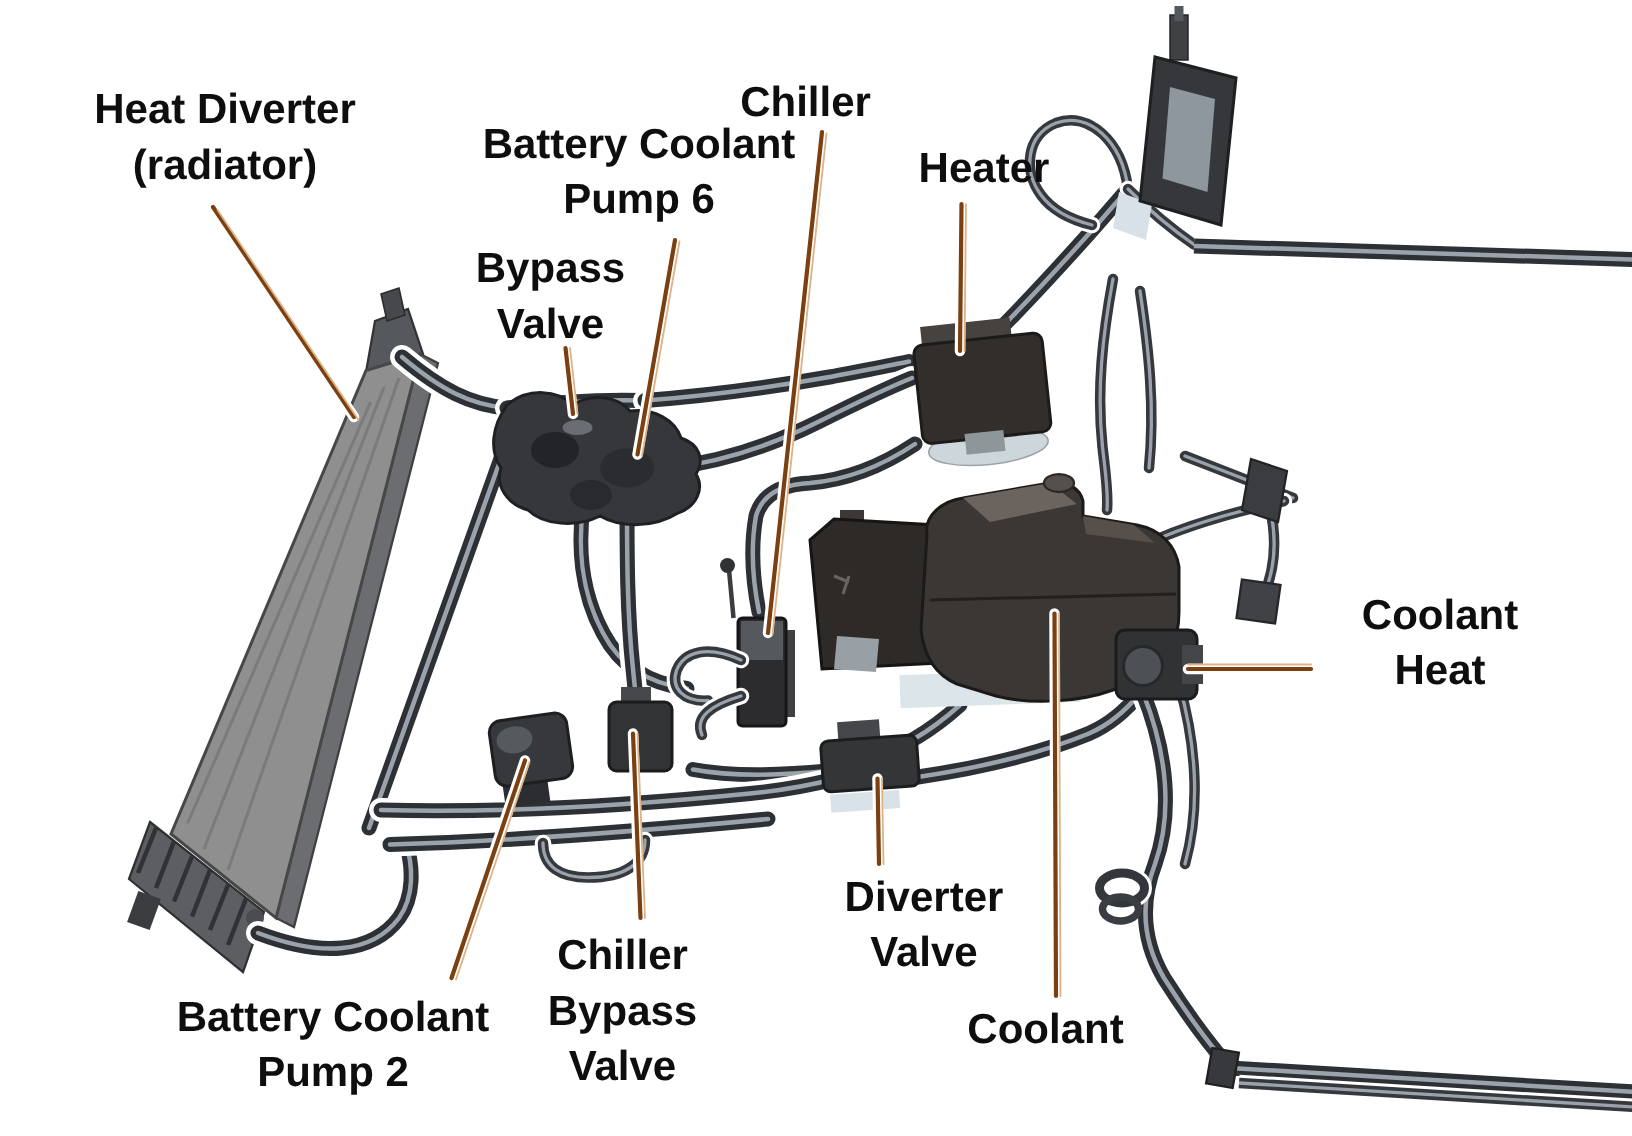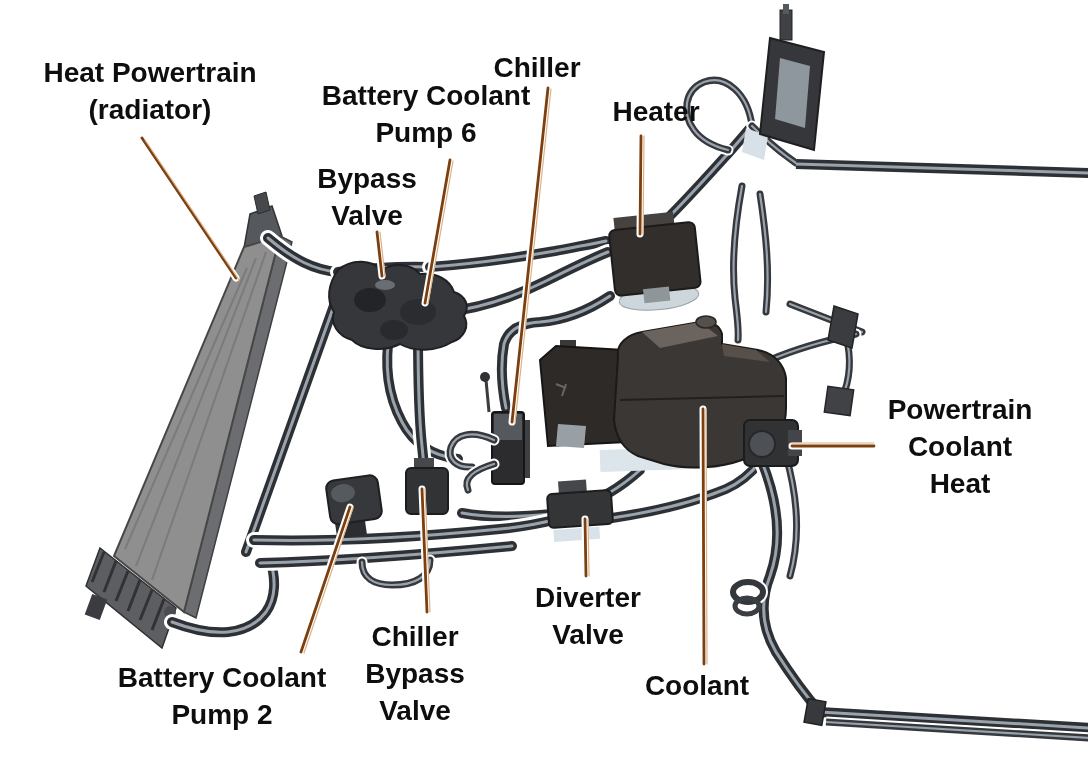"Heat Powertrain" div { text: Powertrain -> Diverter }
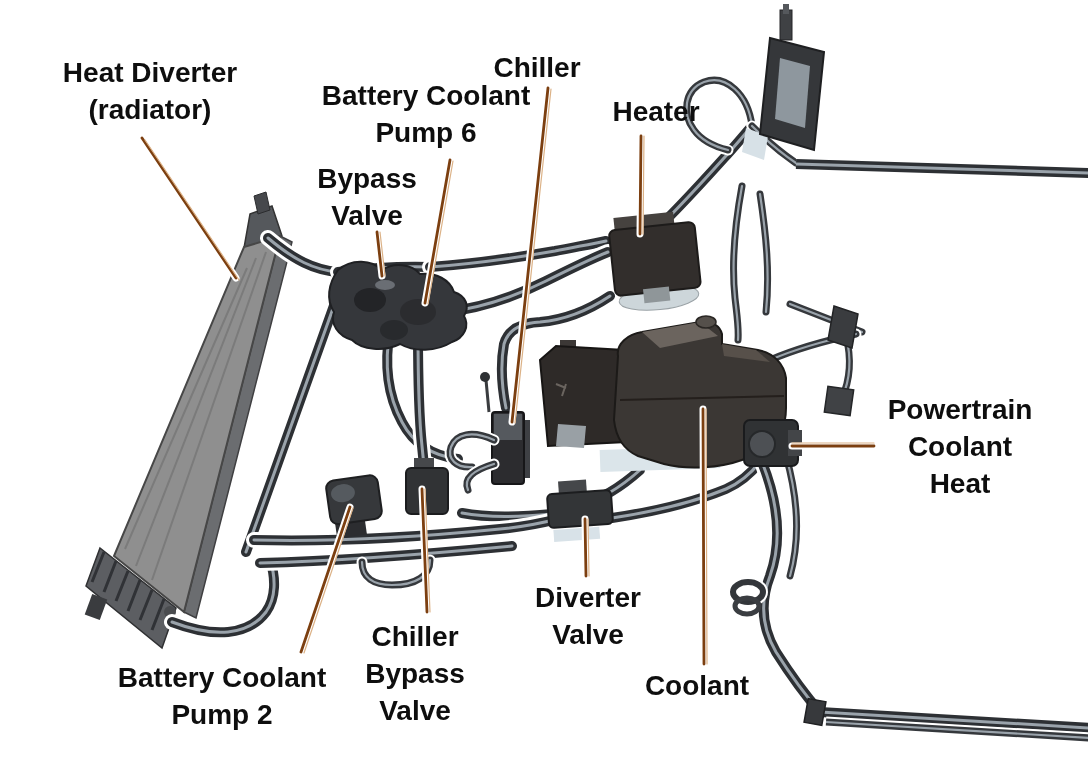"Powertrain" div { html: <div>Powertrain</div> -> none }
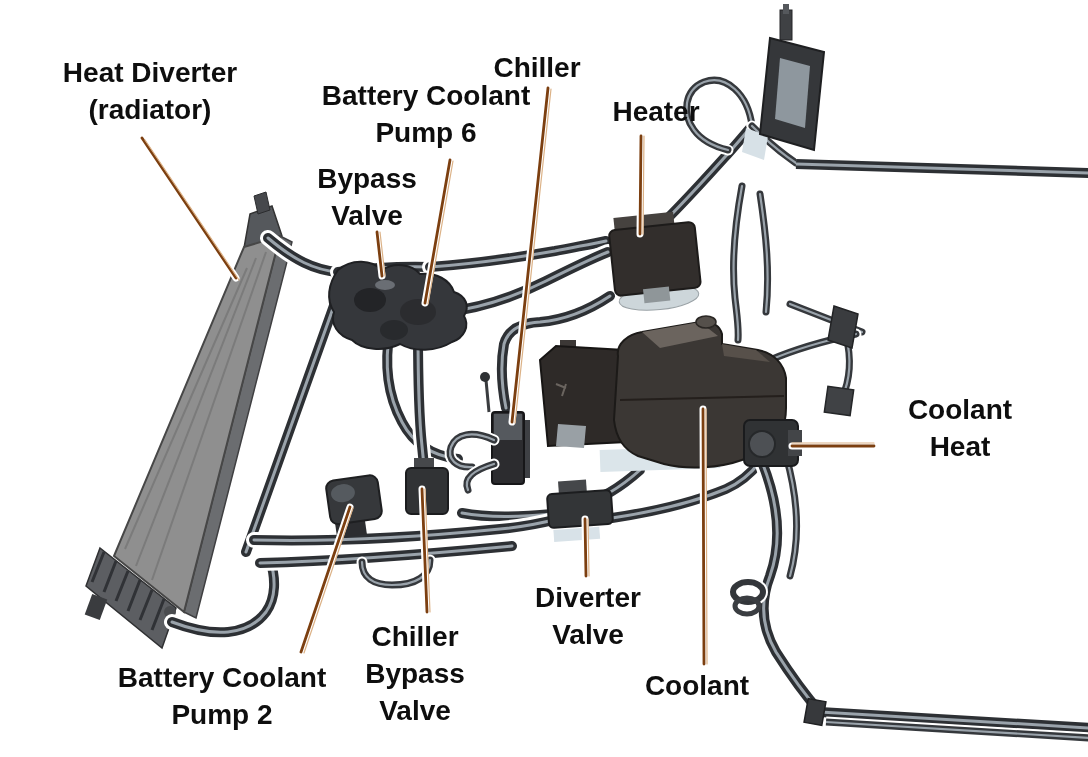"Diverter" div.label { left: 588px -> 616px }
